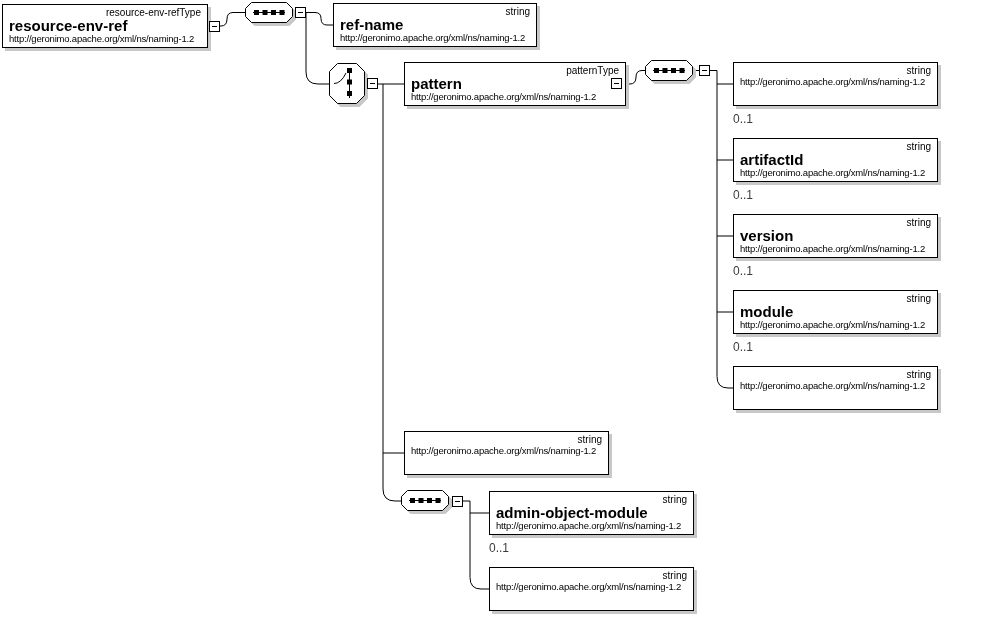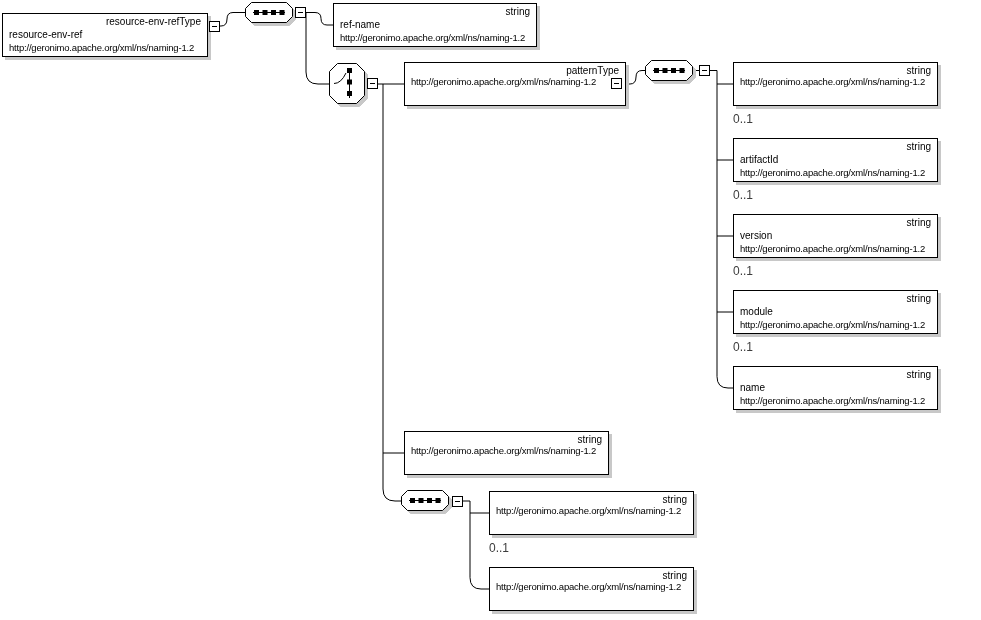"resource-env-refType" div.ebox { top: 13px -> 4px }
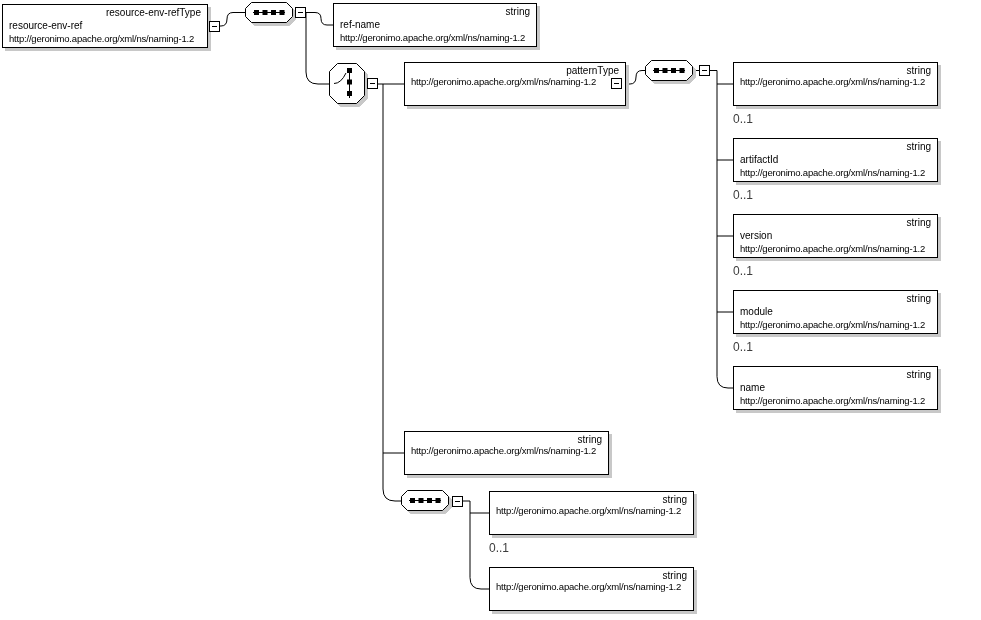"resource-env-ref" .ename { font-size: 10px -> 15px; font-weight: normal -> bold }
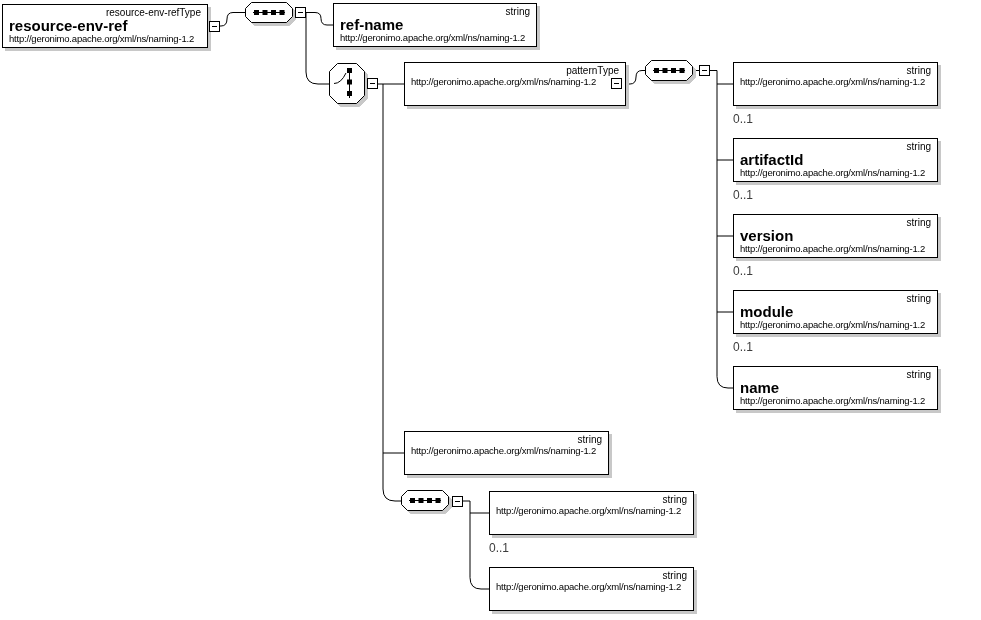"pattern" div.ename { html: none -> <div>pattern</div> }
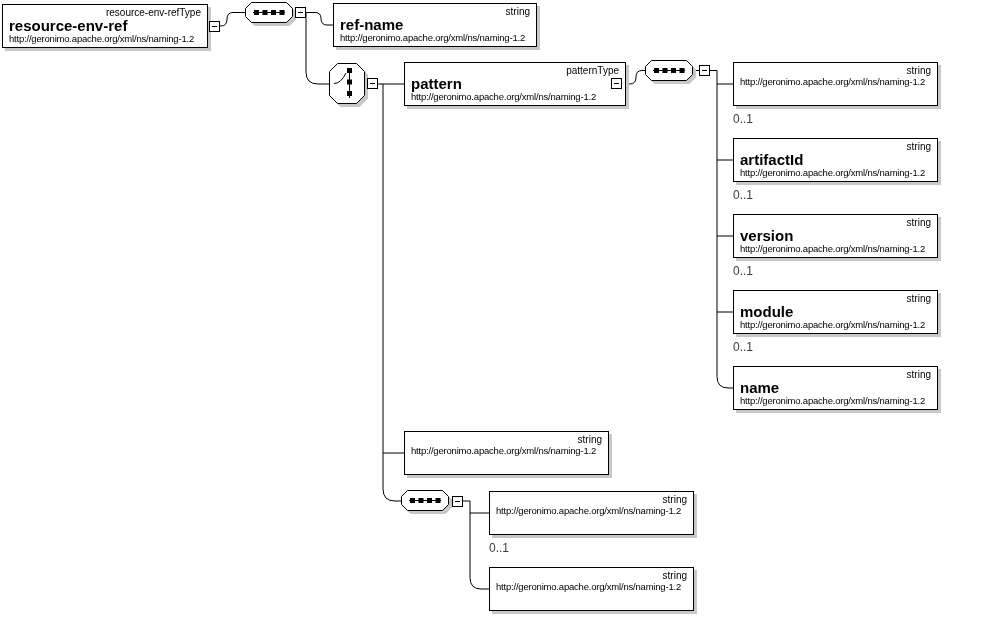"name" div.ename { html: <div>name</div> -> none }
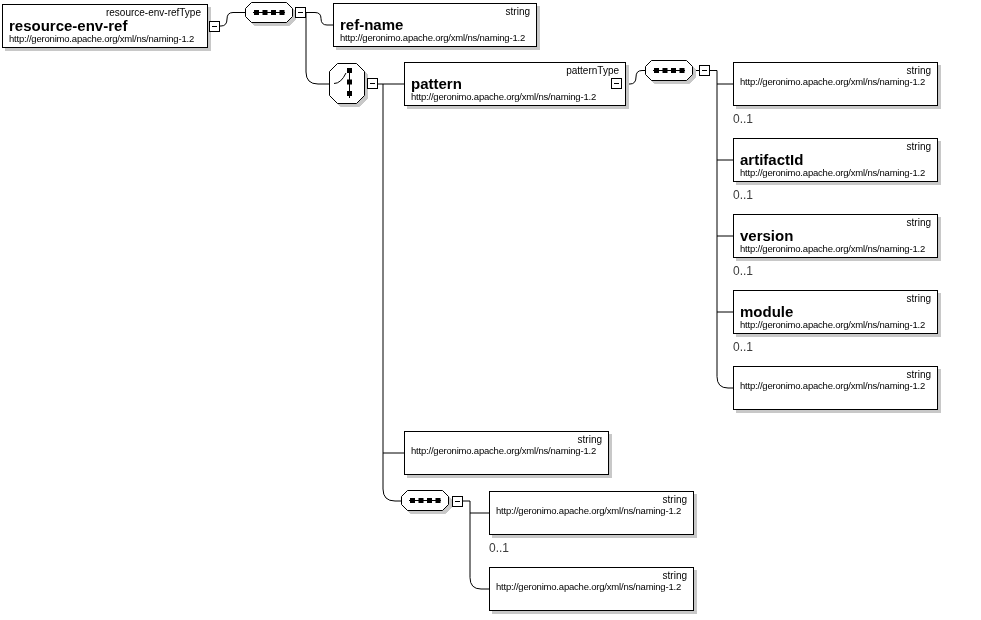"admin-object-module" div.ename { html: none -> <div>admin-object-module</div> }
